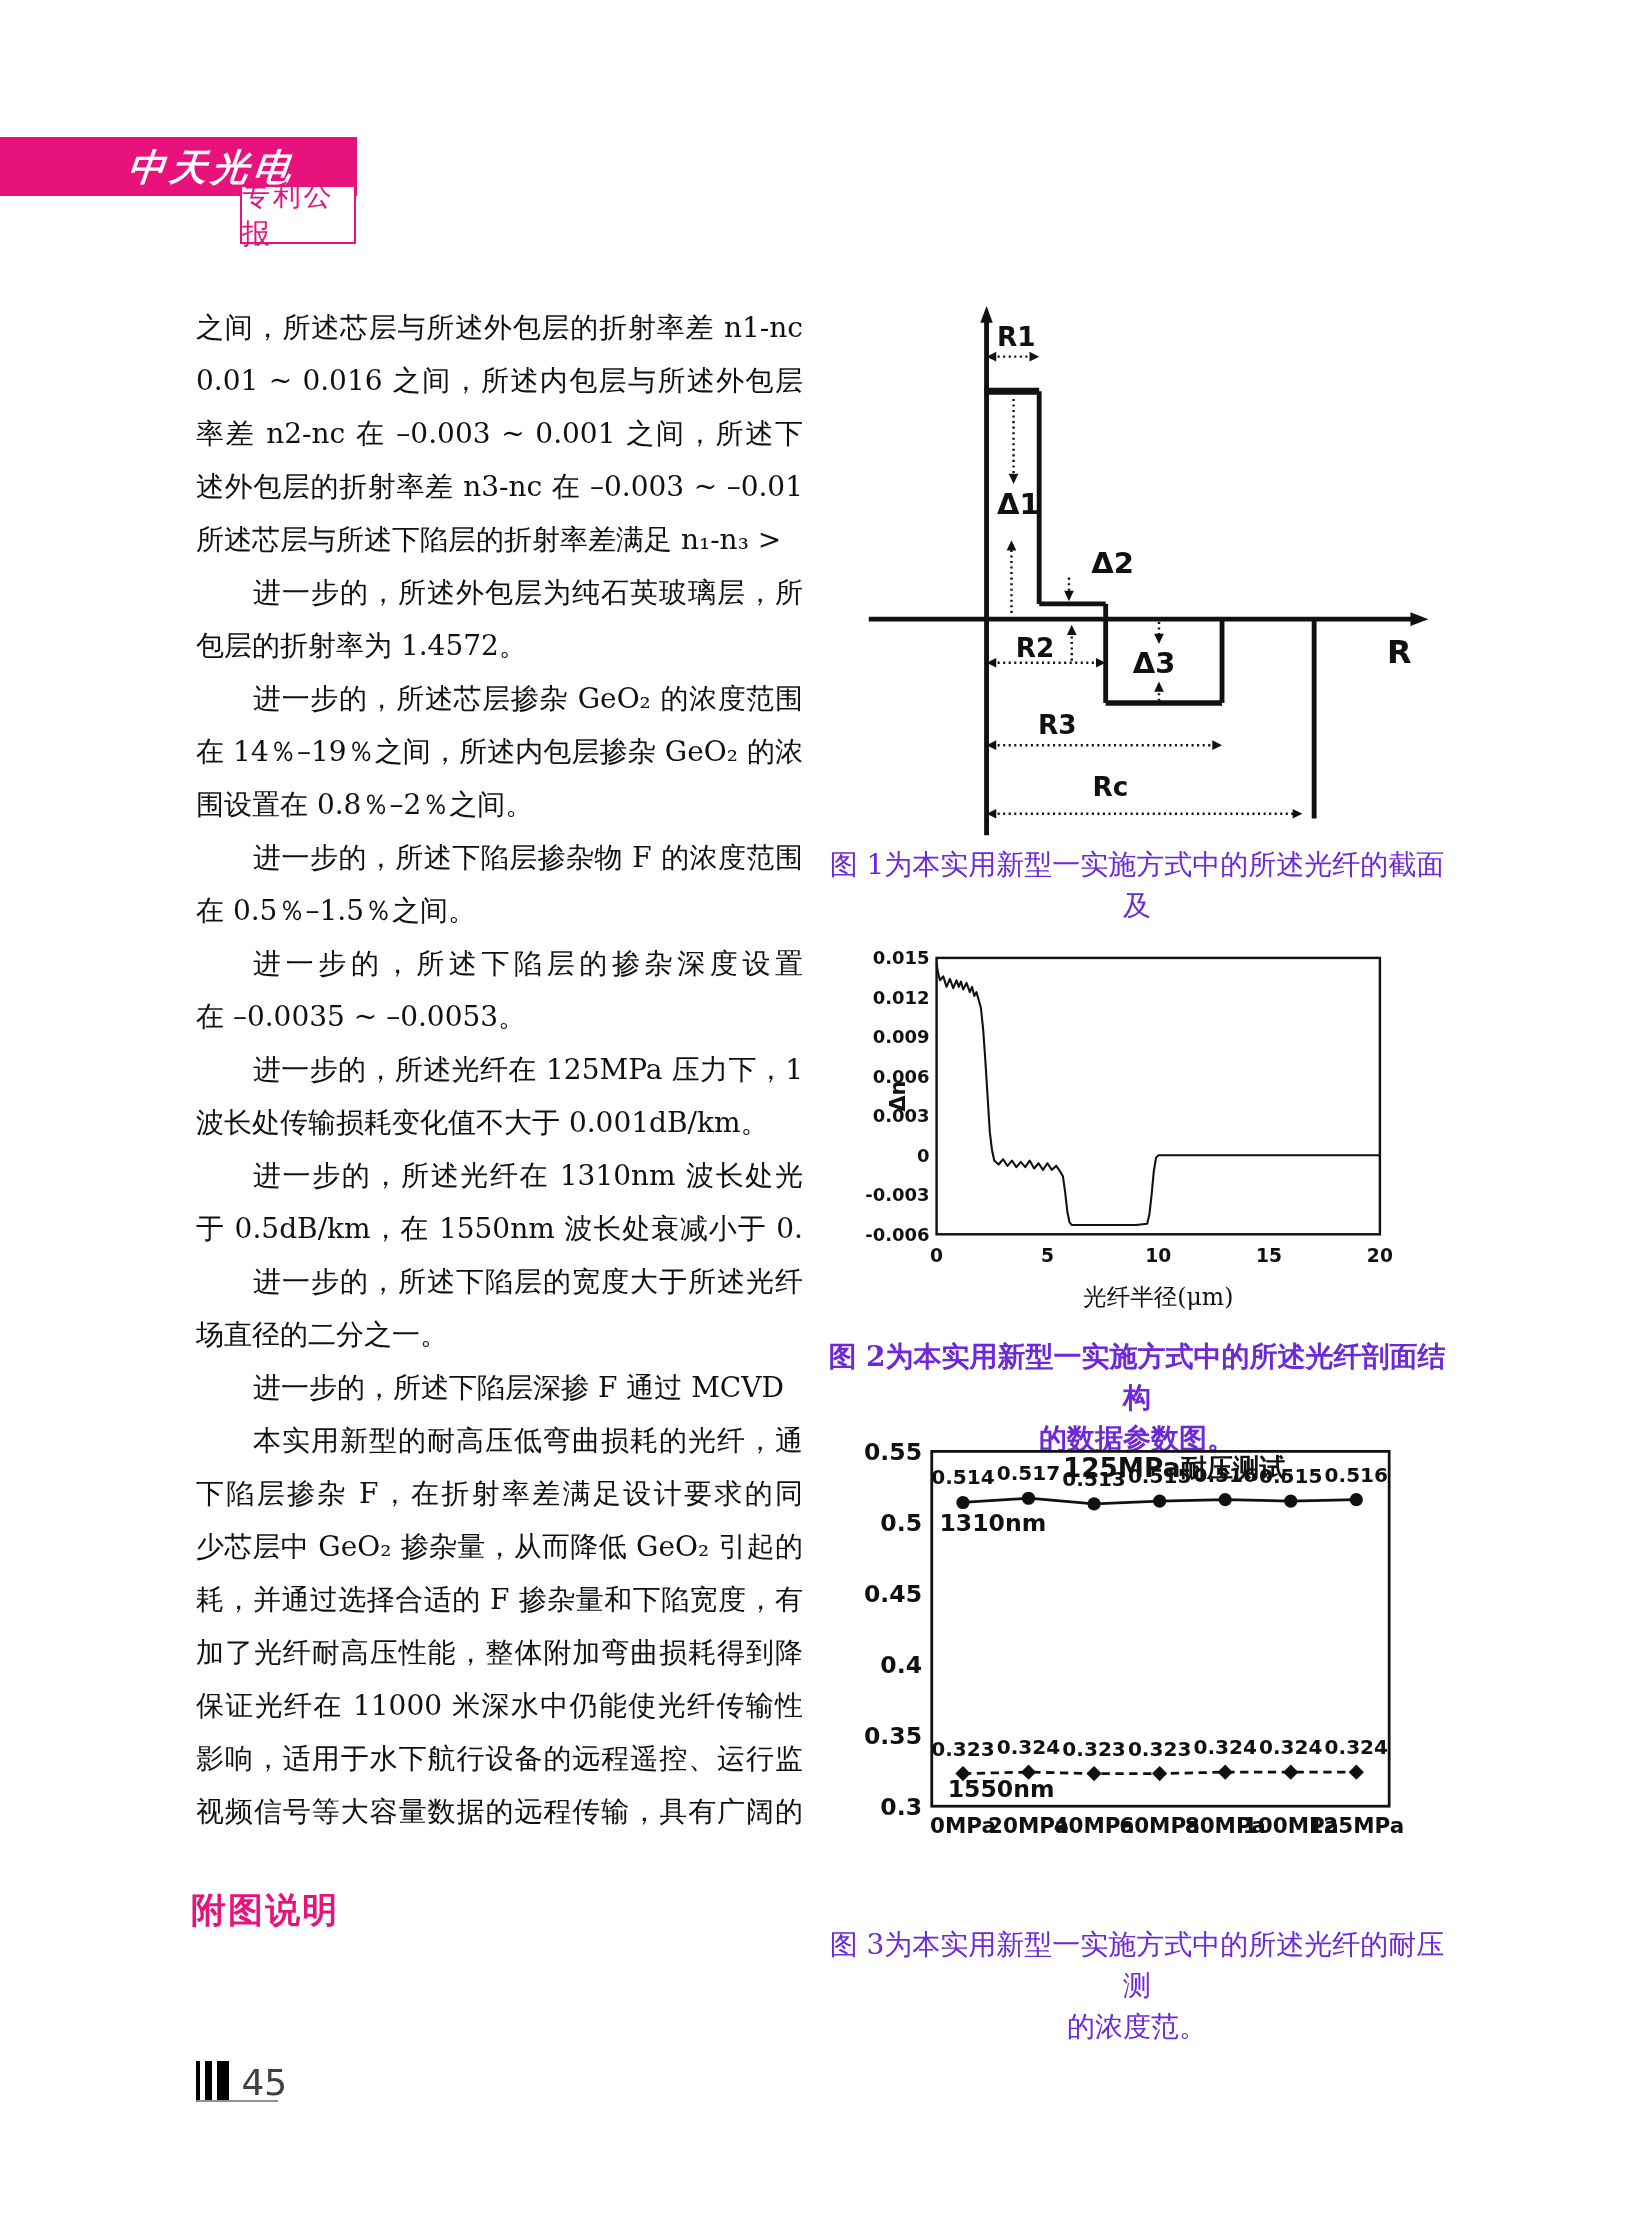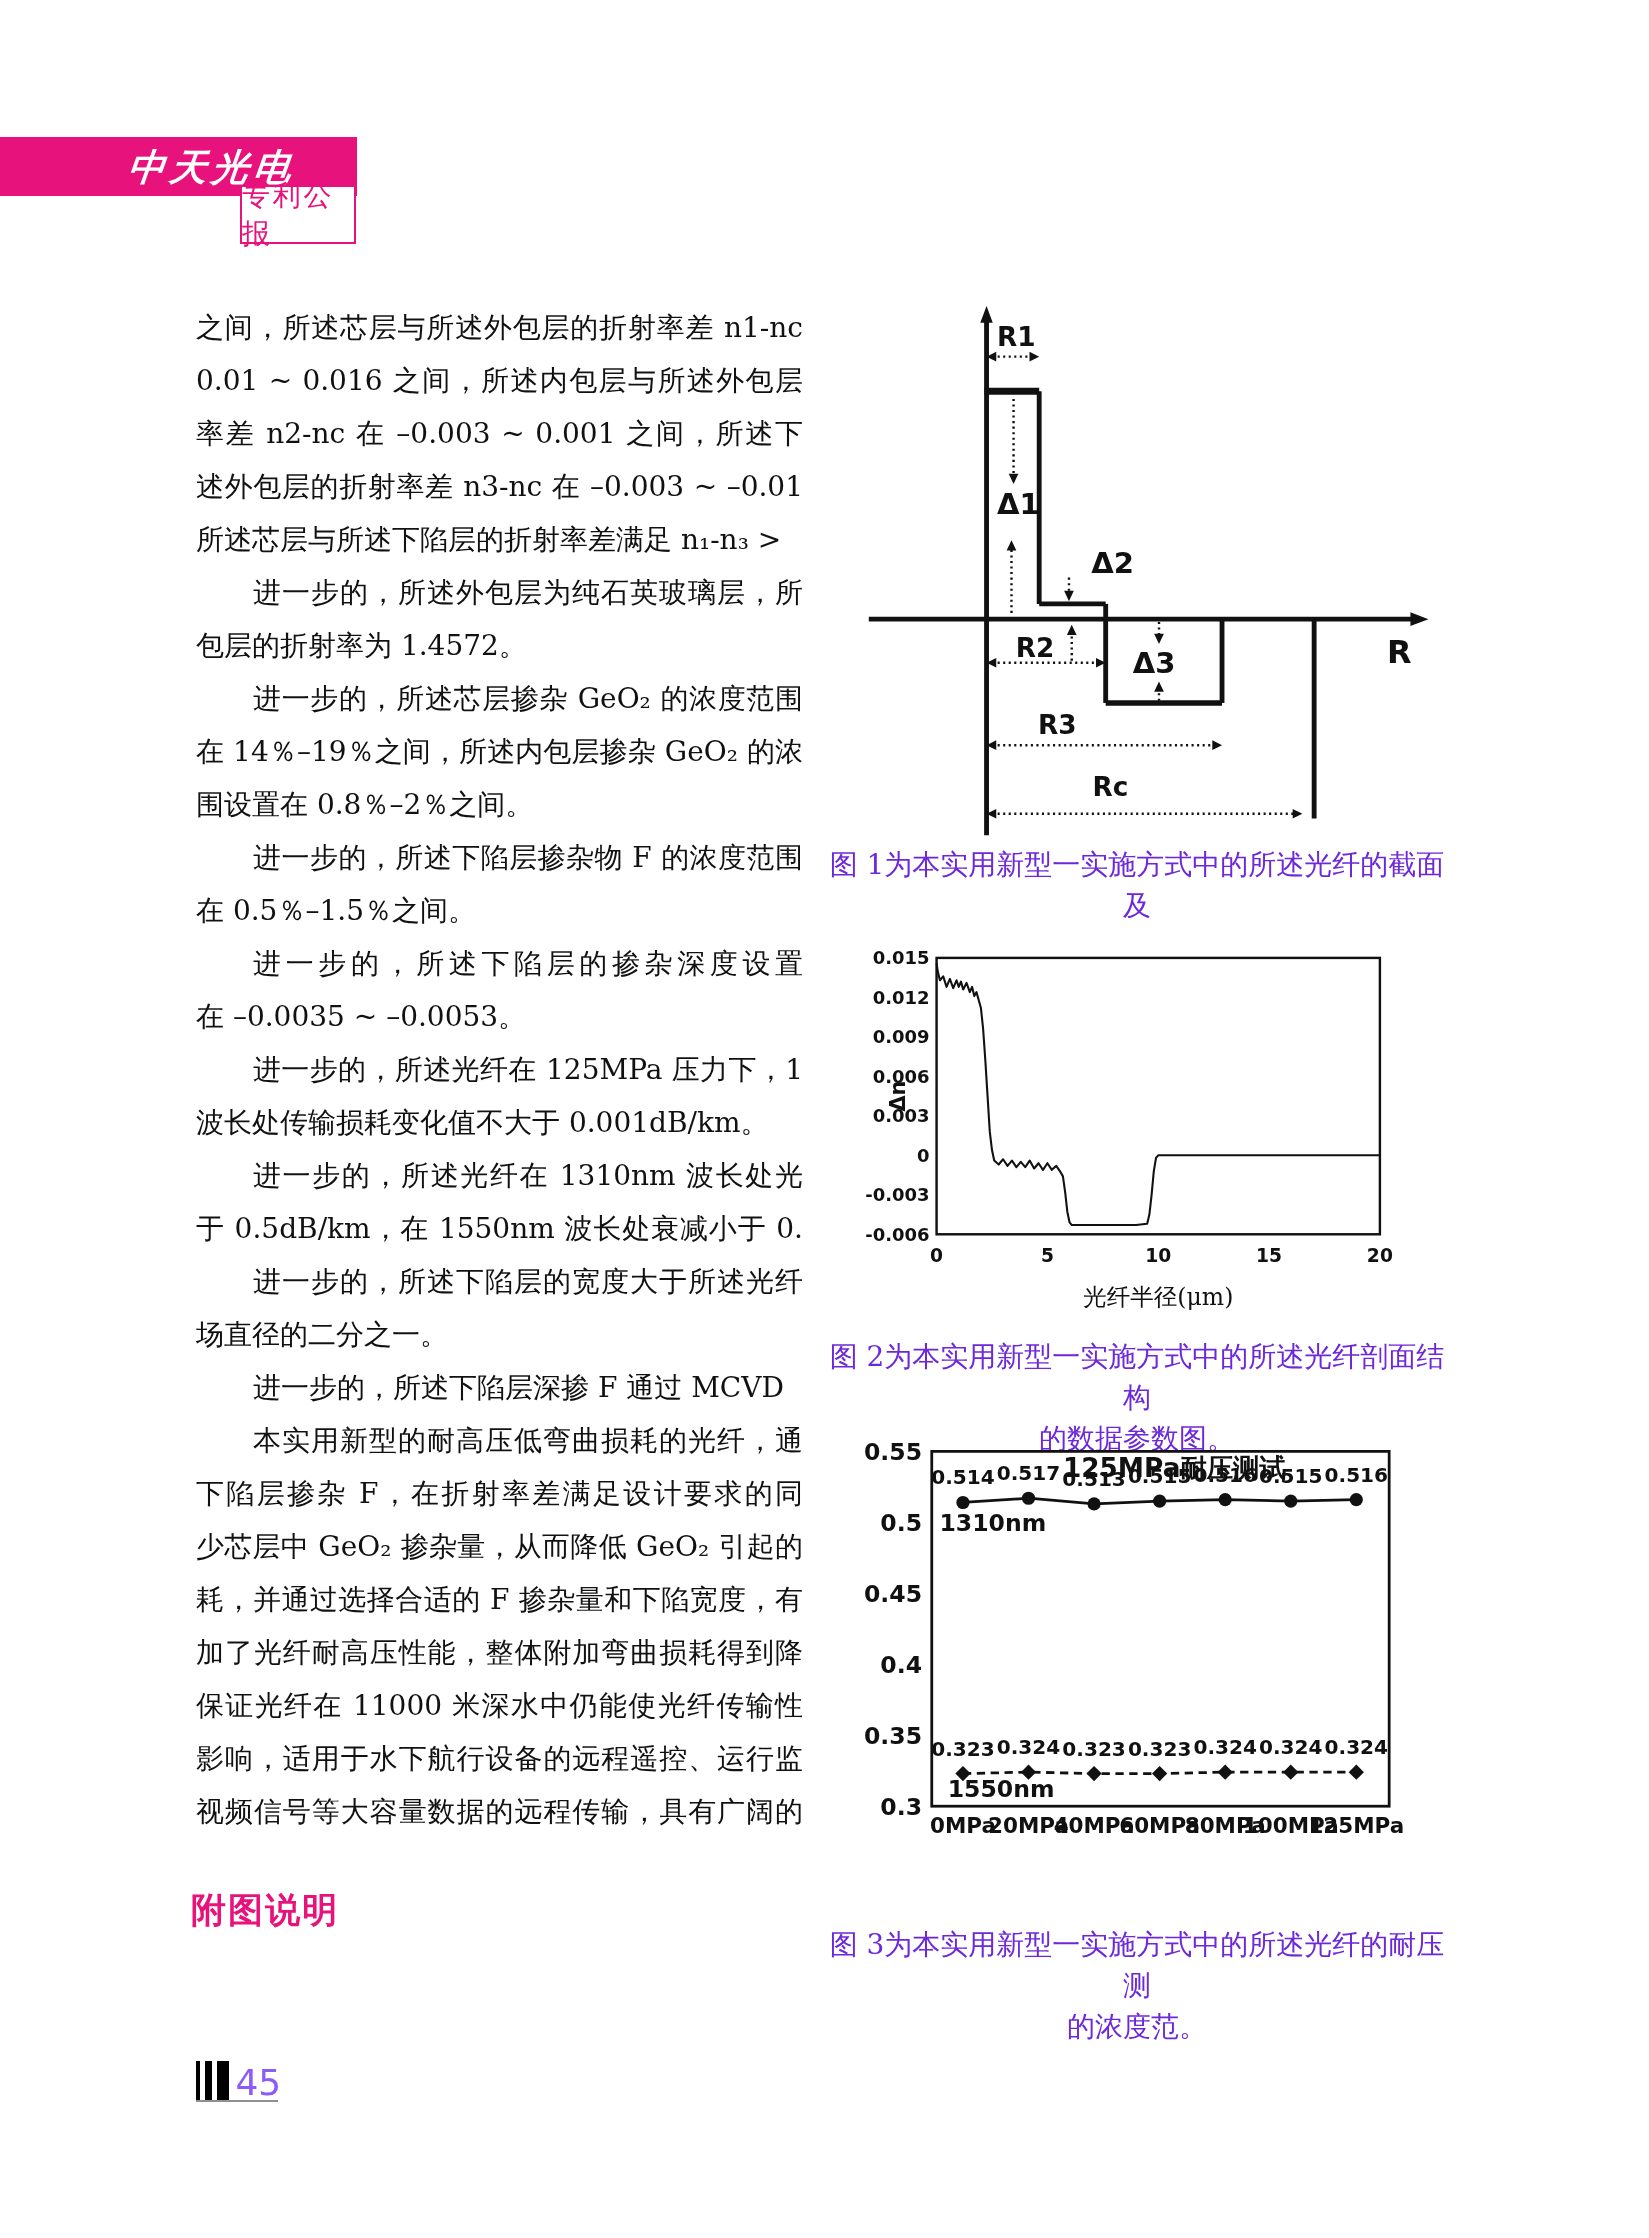"图 2为本实用新型一实施方式中的所述光纤剖面结构" .cap2 { font-weight: none -> bold }
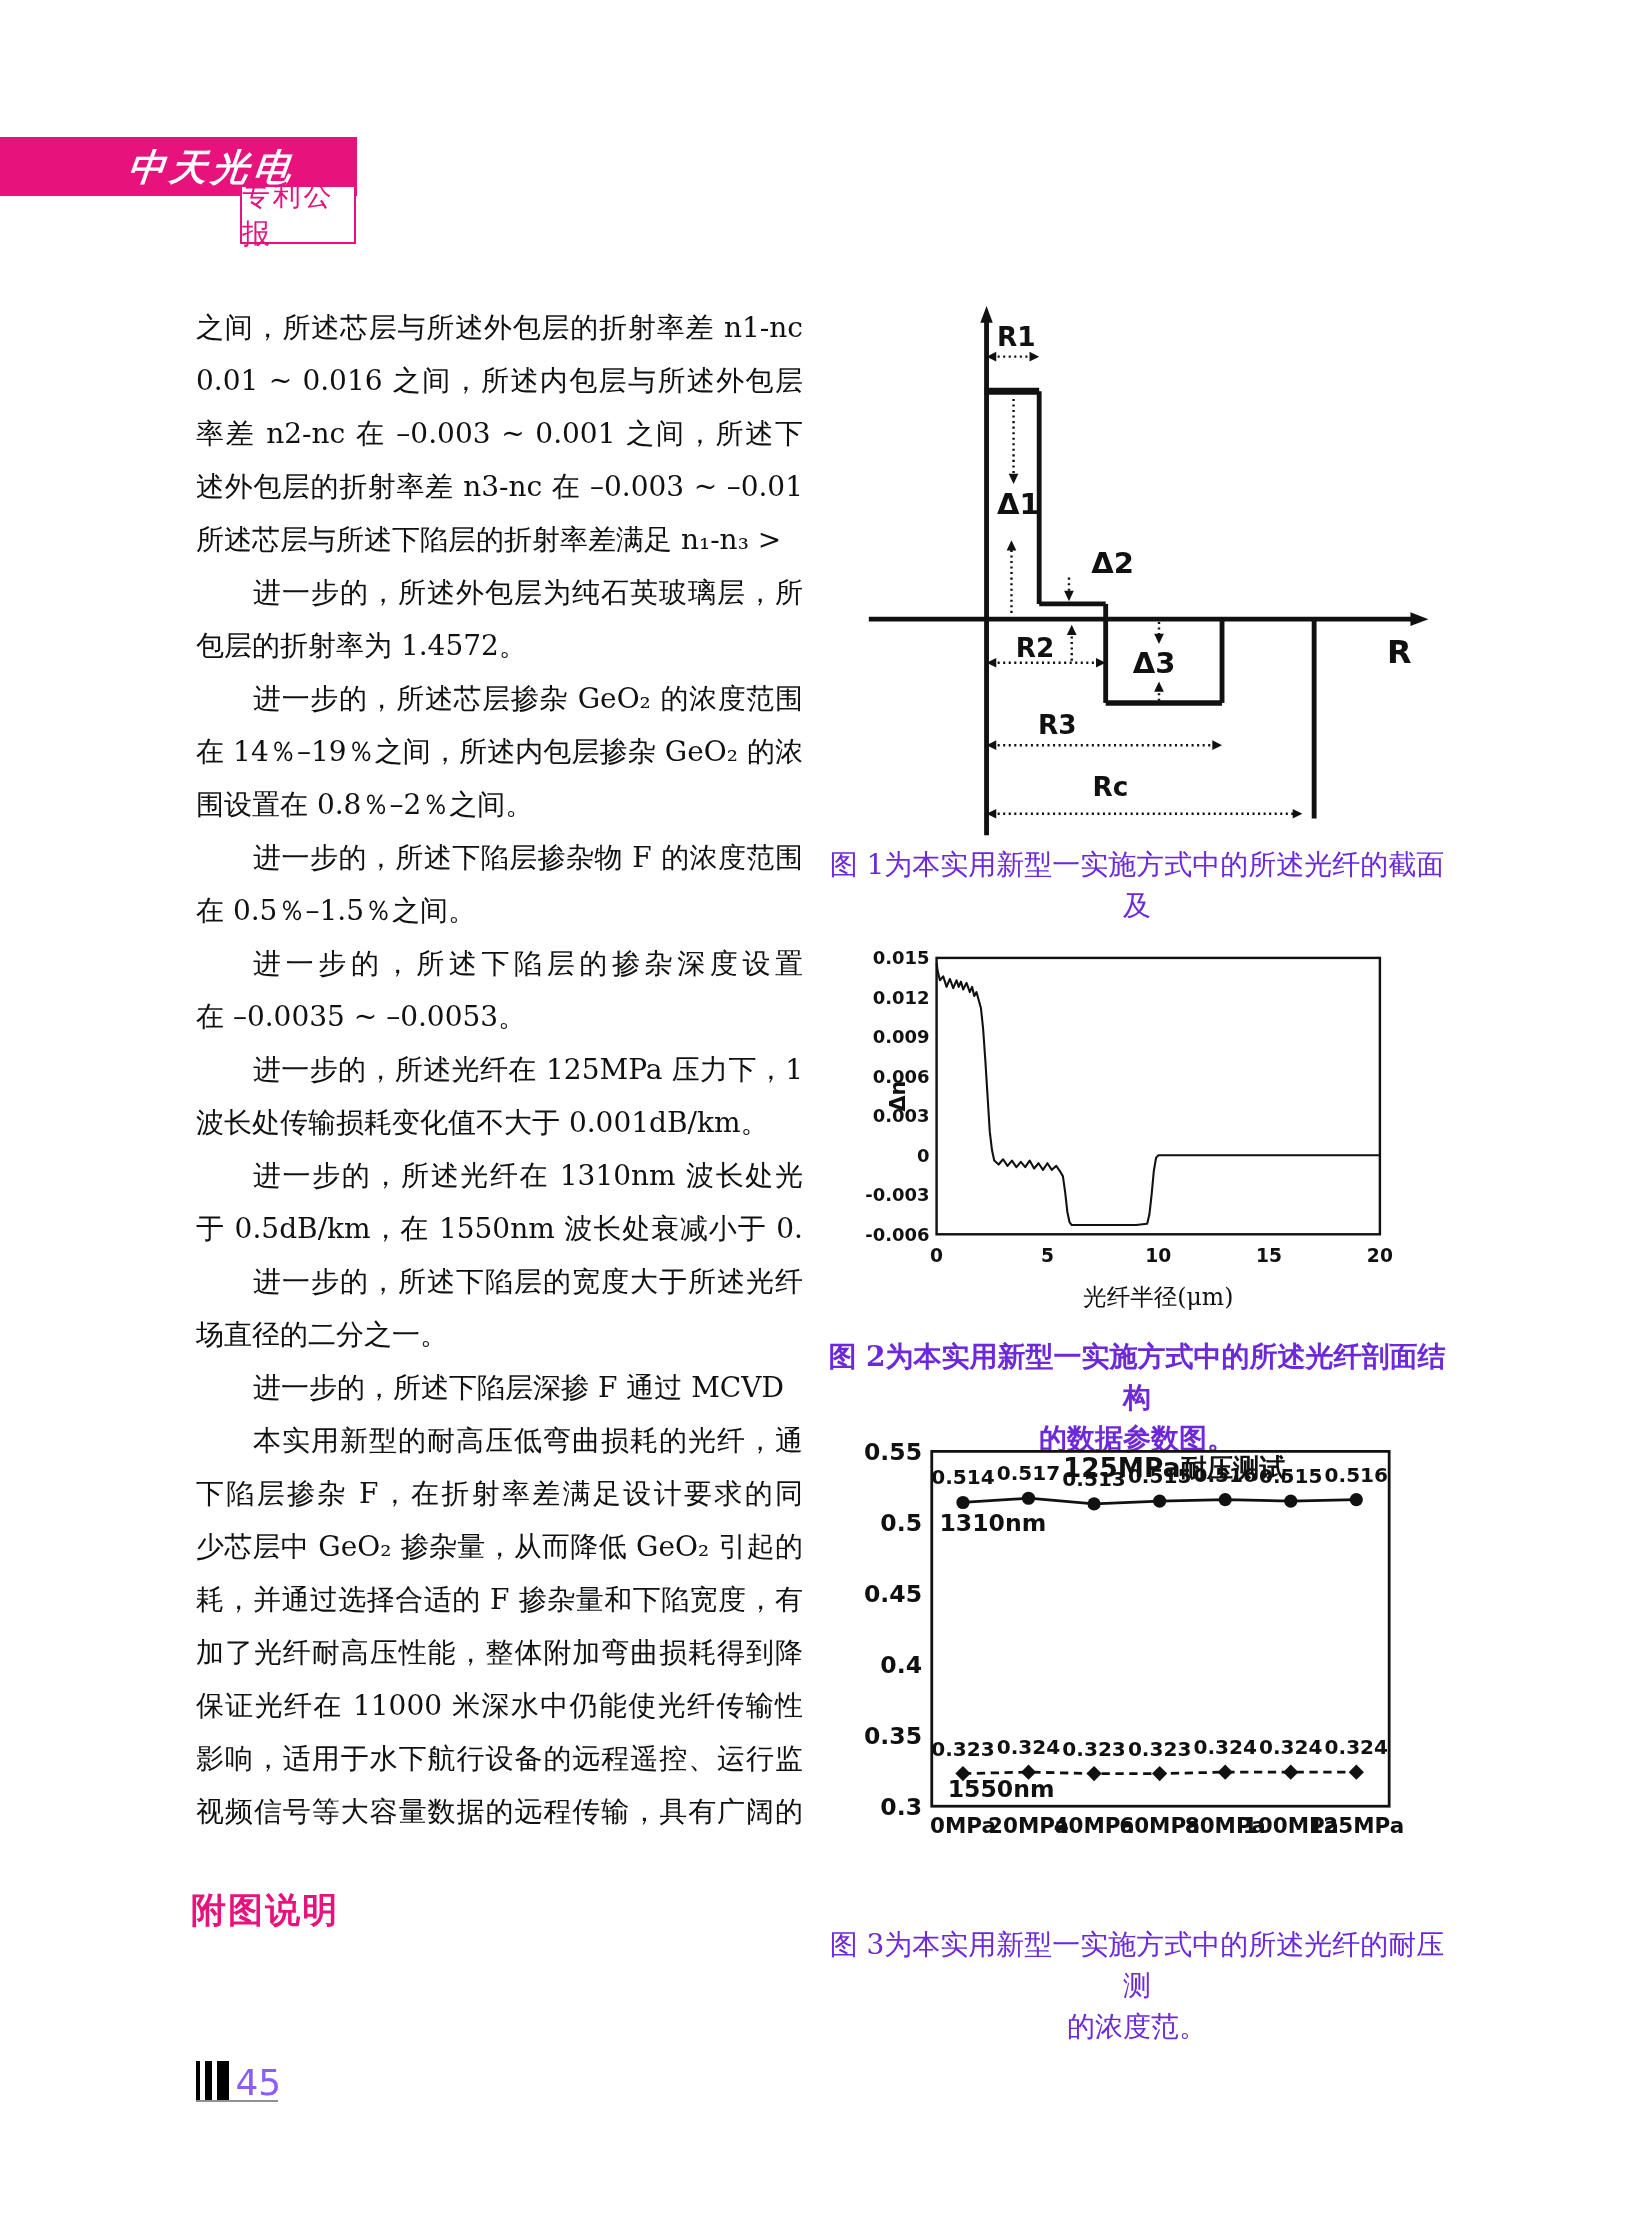"45" .pgnum { color: #8b5cf6 -> #404040; margin-left: 6px -> 12px }
